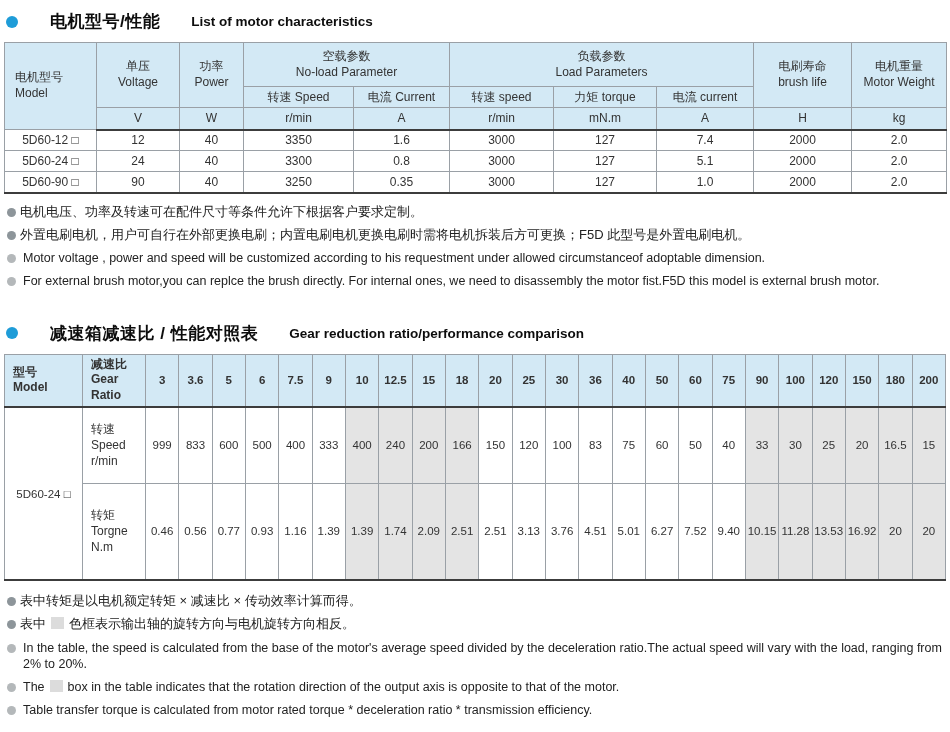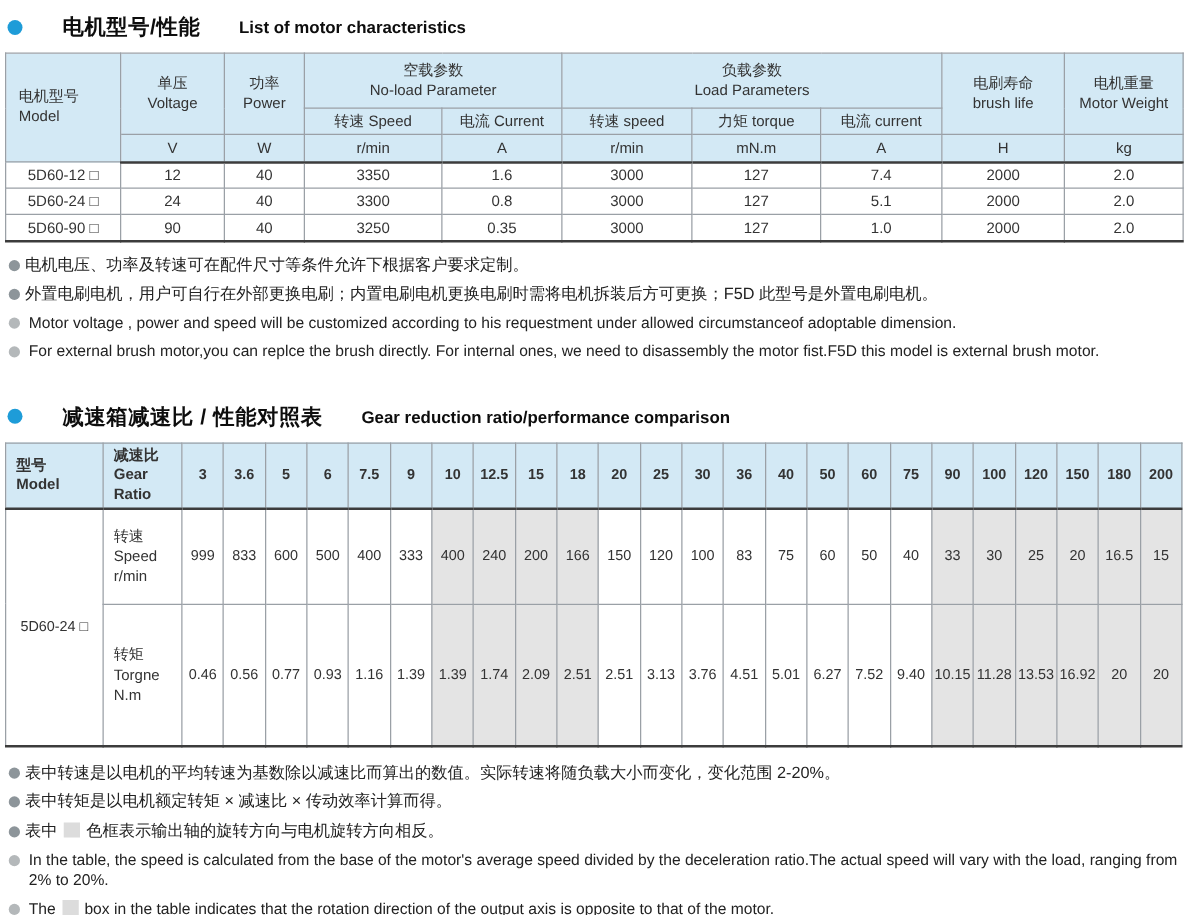"转矩" .t2 .trow { height: 114px -> 97px }
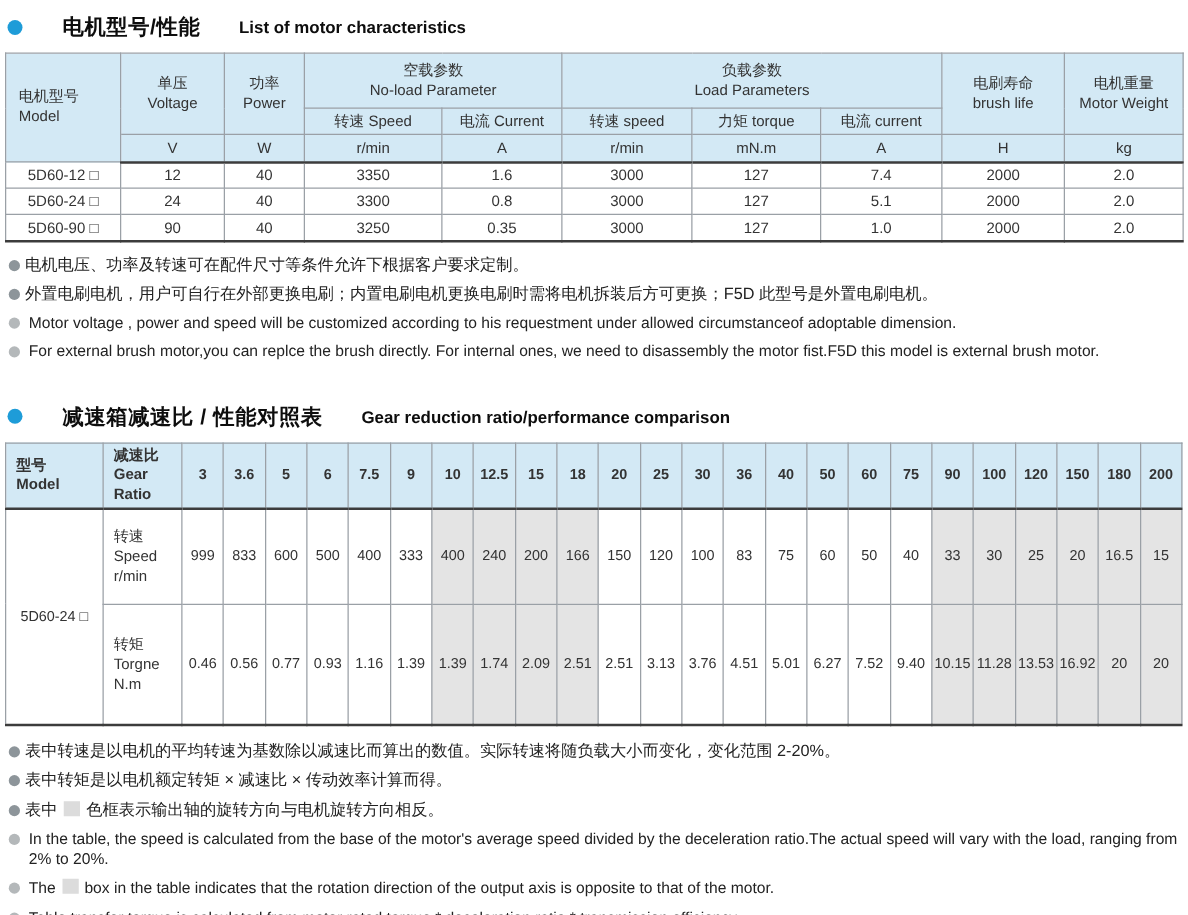"表中转速是以电机的平均转速为基数除以减速比而算出的数值。实际转速将随负载大小而变" div.note { html: <div> <span></span> <span>表中转速是以电机的平均转速为基数除以减速比而算出的数值。实际转速将随负载大小而变化，变化范围 2-20%。</span> </div> -> none }
